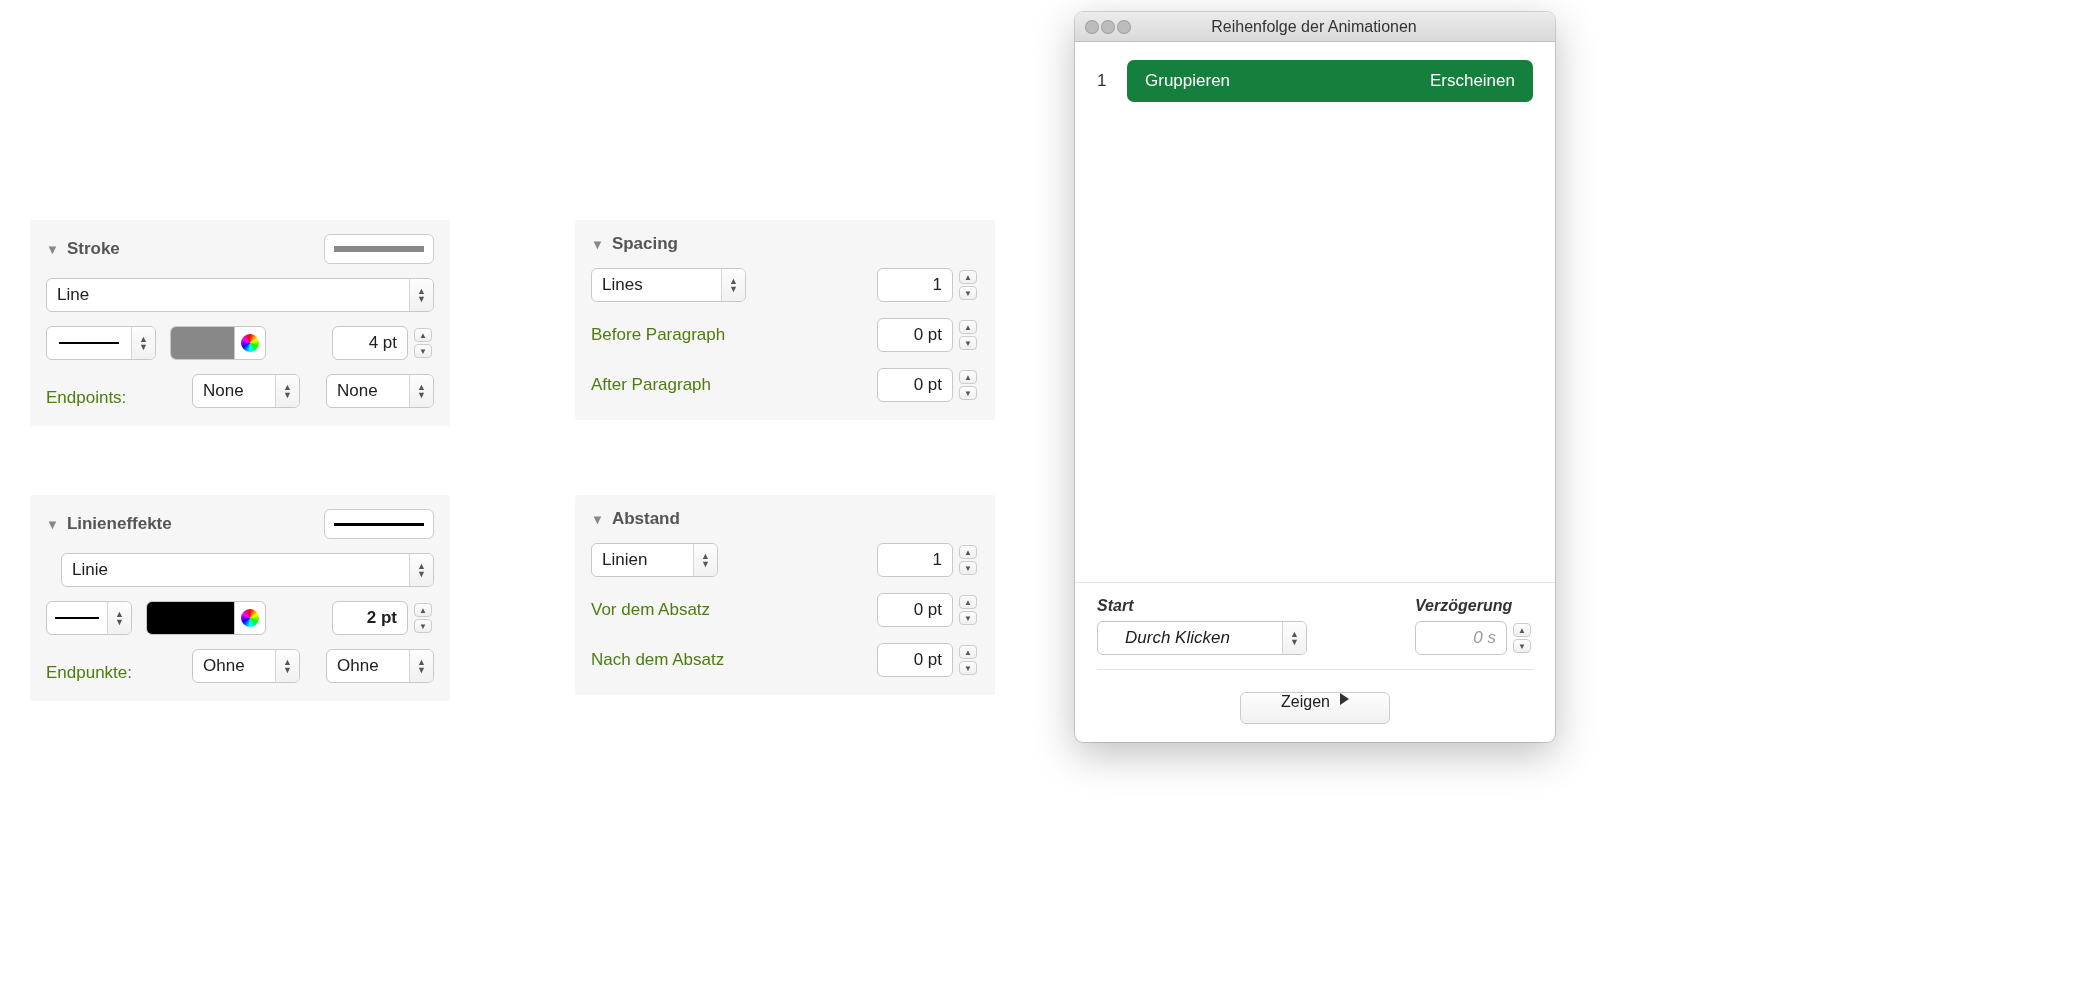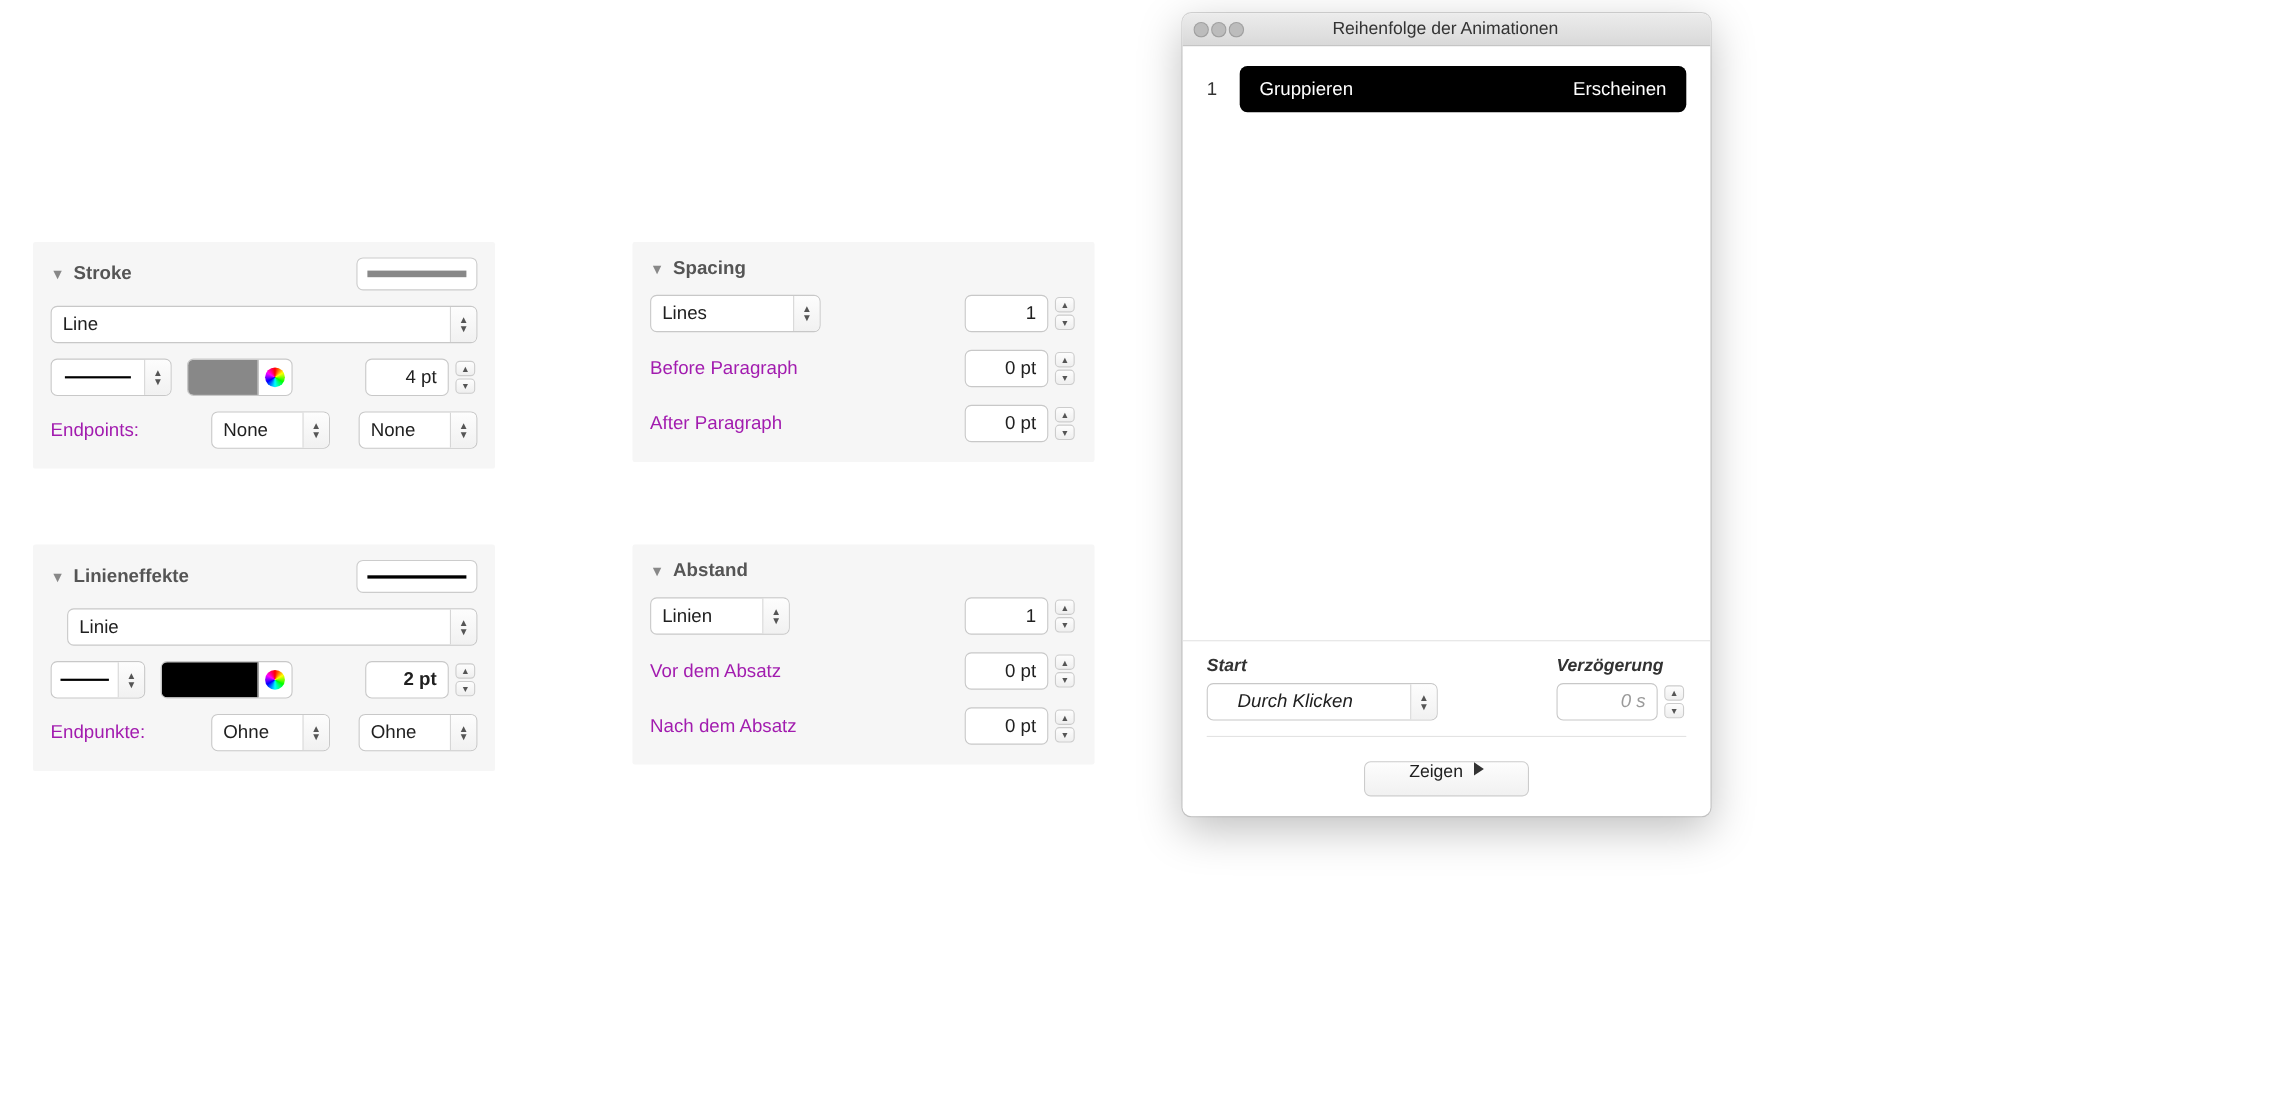"Gruppieren" .anim-pill { background: #000000 -> #15803d }
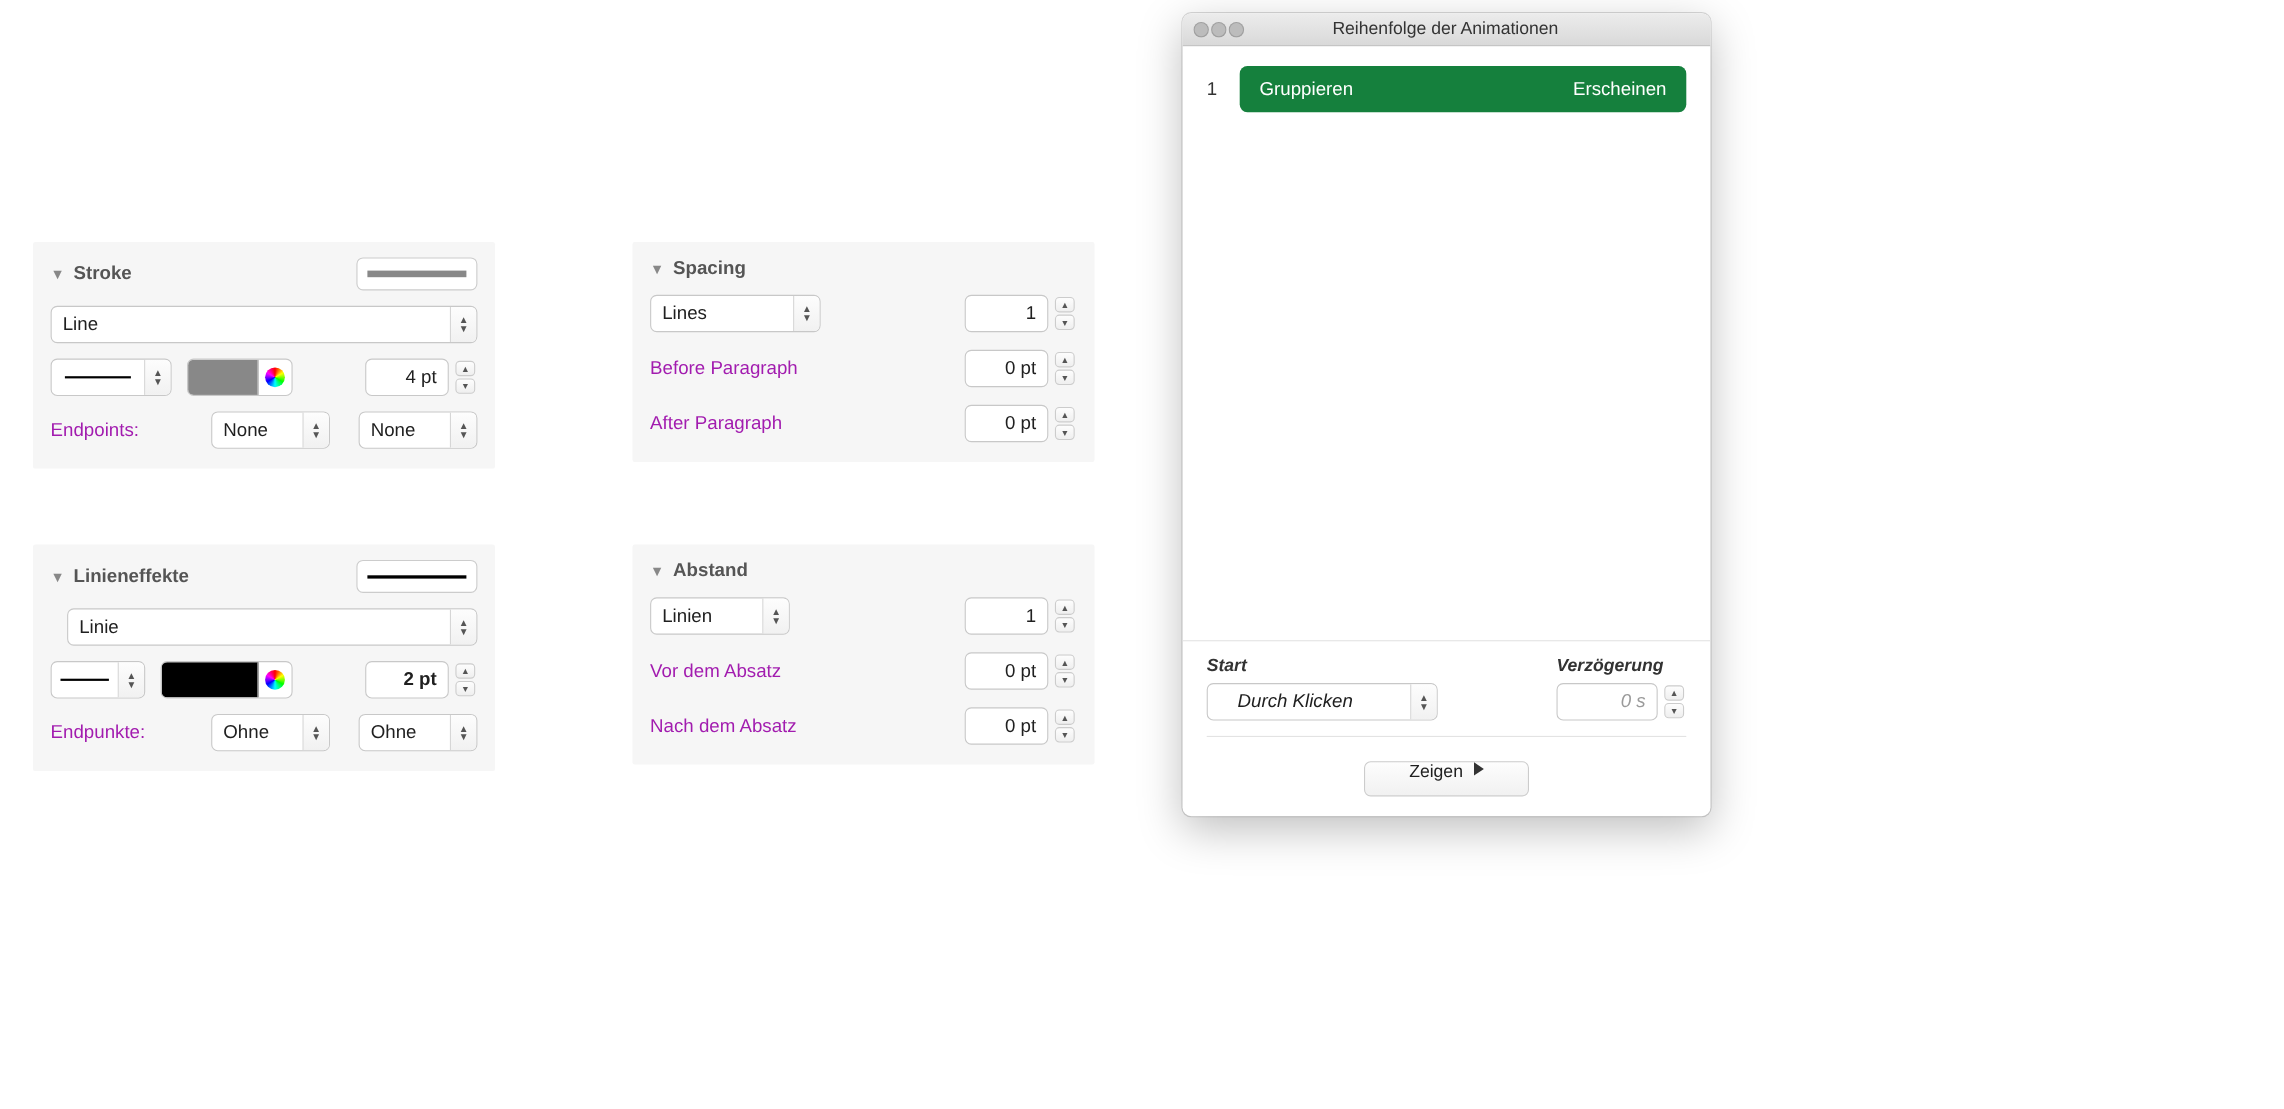"Line" .row { align-items: center -> flex-end }
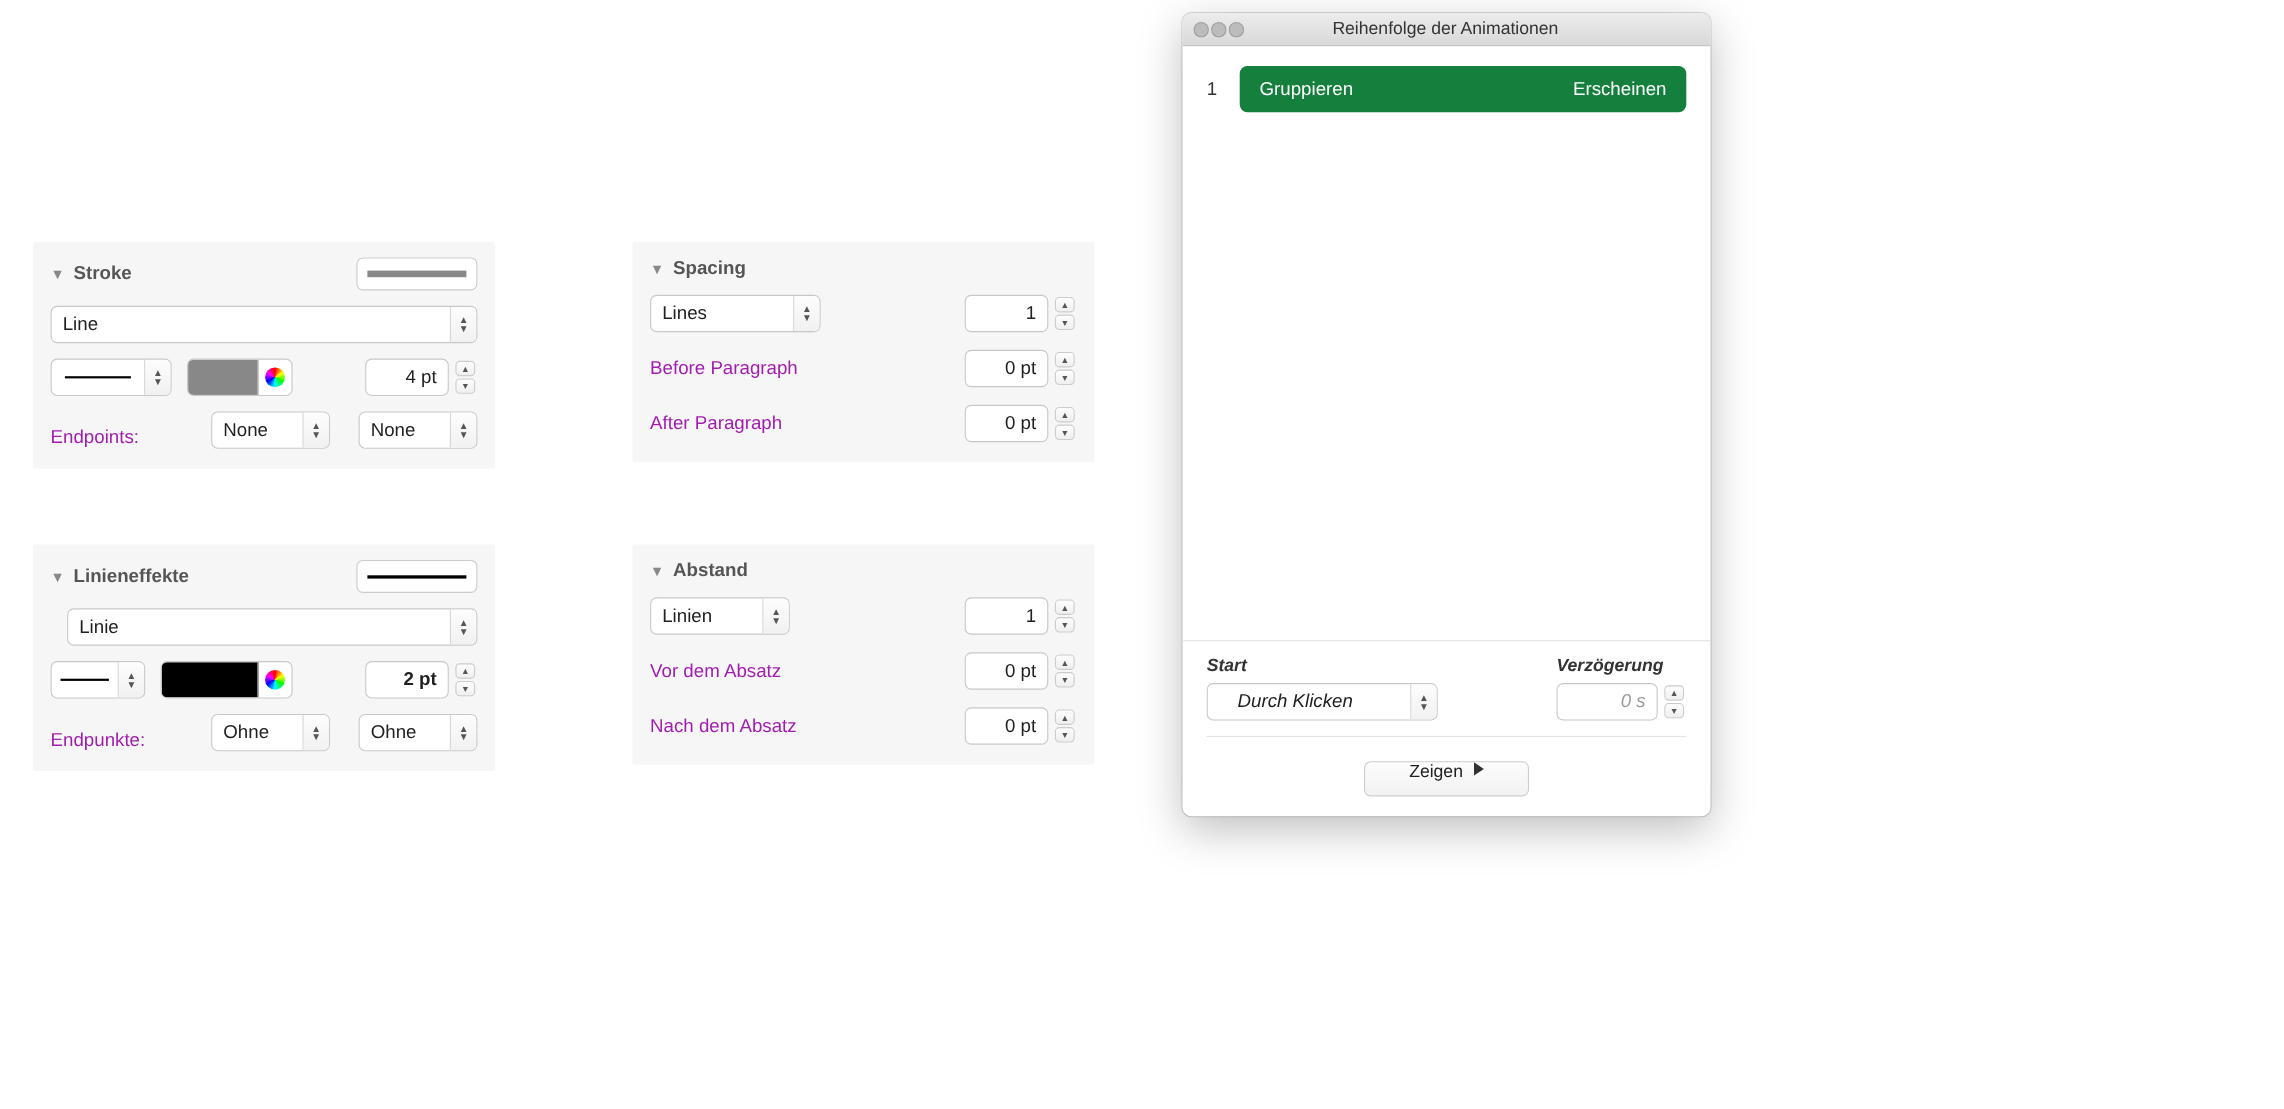"Before Paragraph" .label-text { color: #a21caf -> #4d7c0f }
